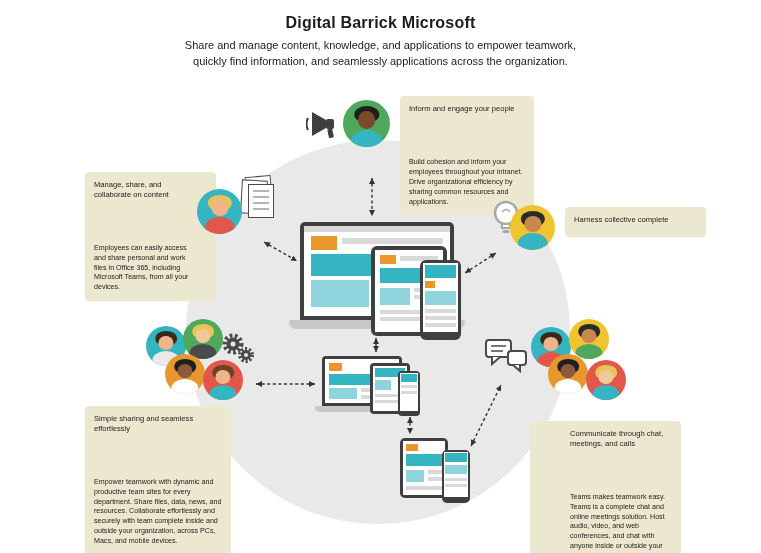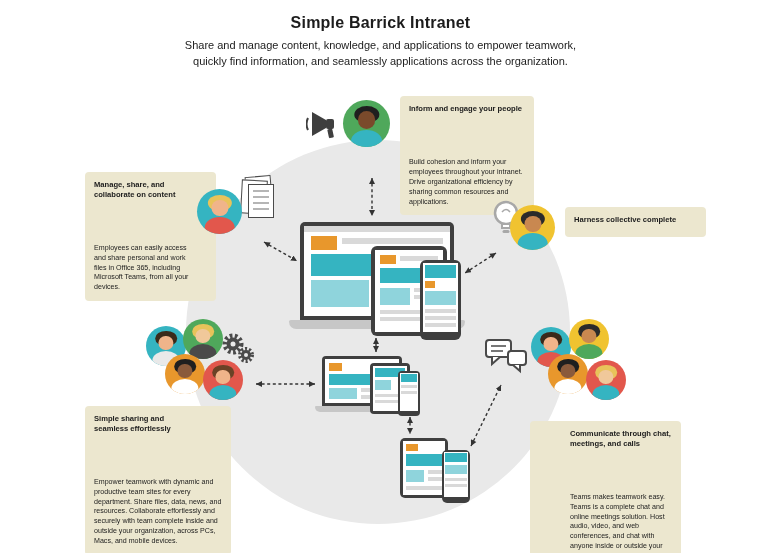"Simple Barrick Intranet" div.page-title { text: Simple Barrick Intranet -> Digital Barrick Microsoft }
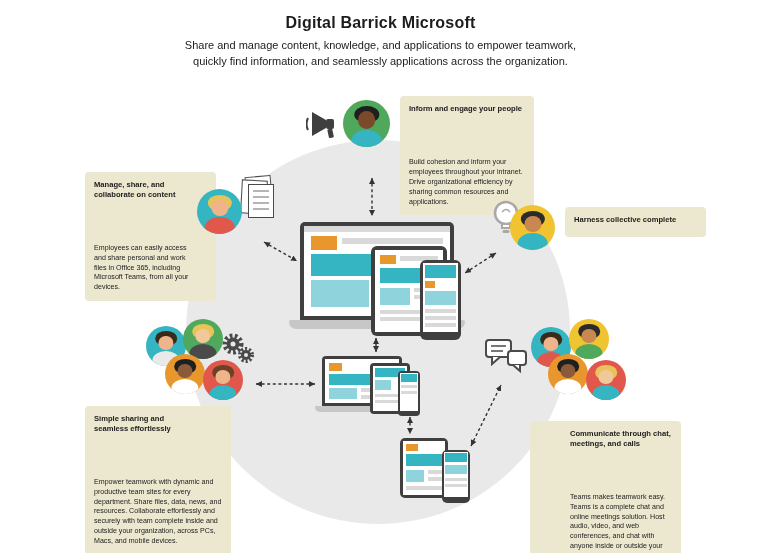"Inform and engage your people" .callout h3 { font-weight: bold -> normal }
